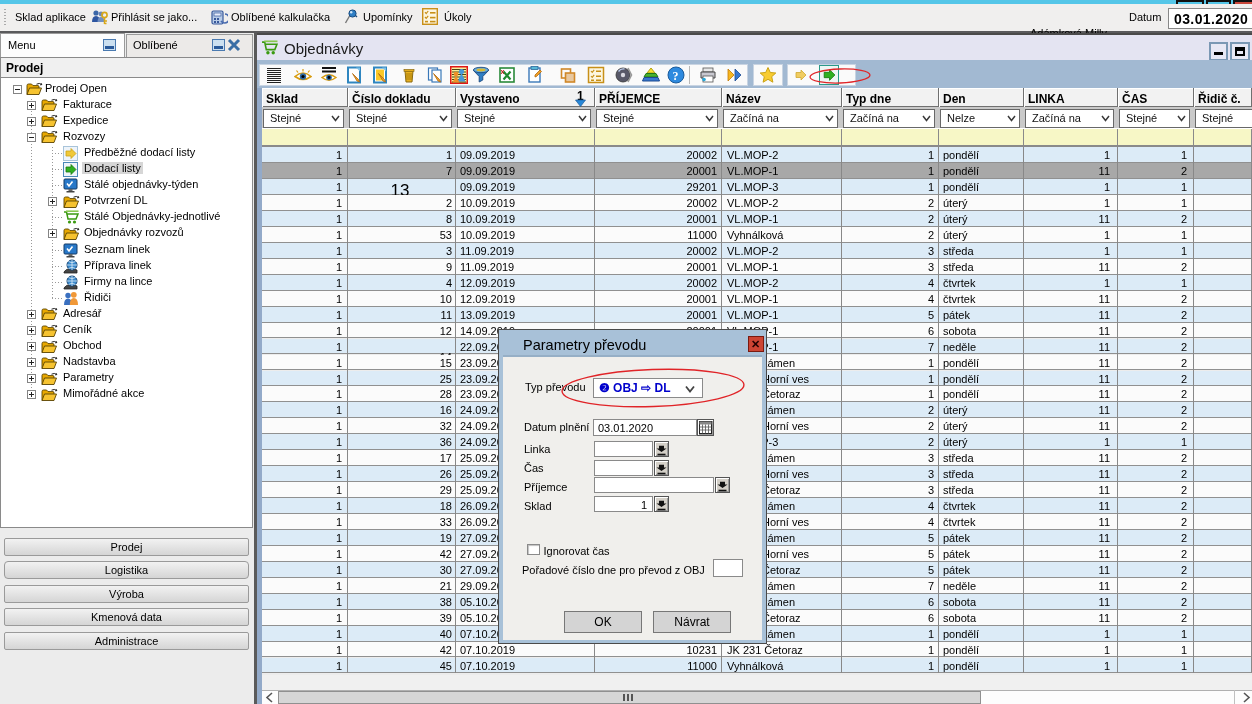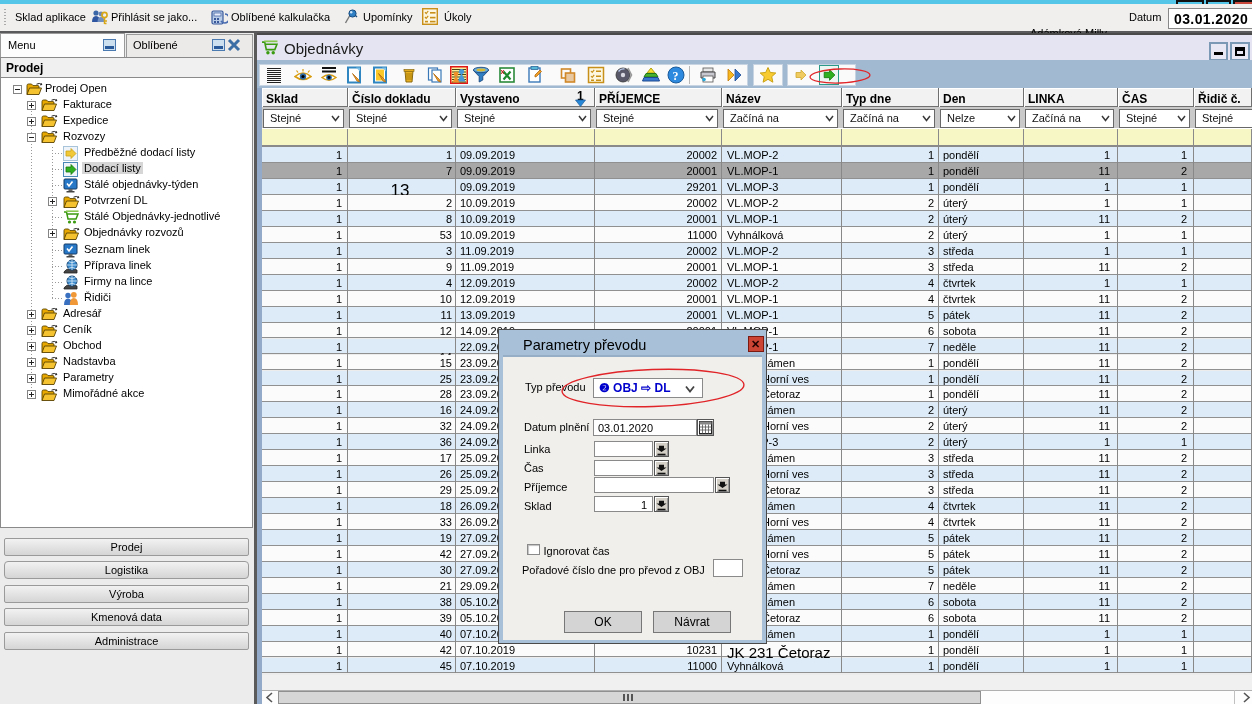"JK 231 Četoraz" div.abs { font-size: 15px -> 11px }
